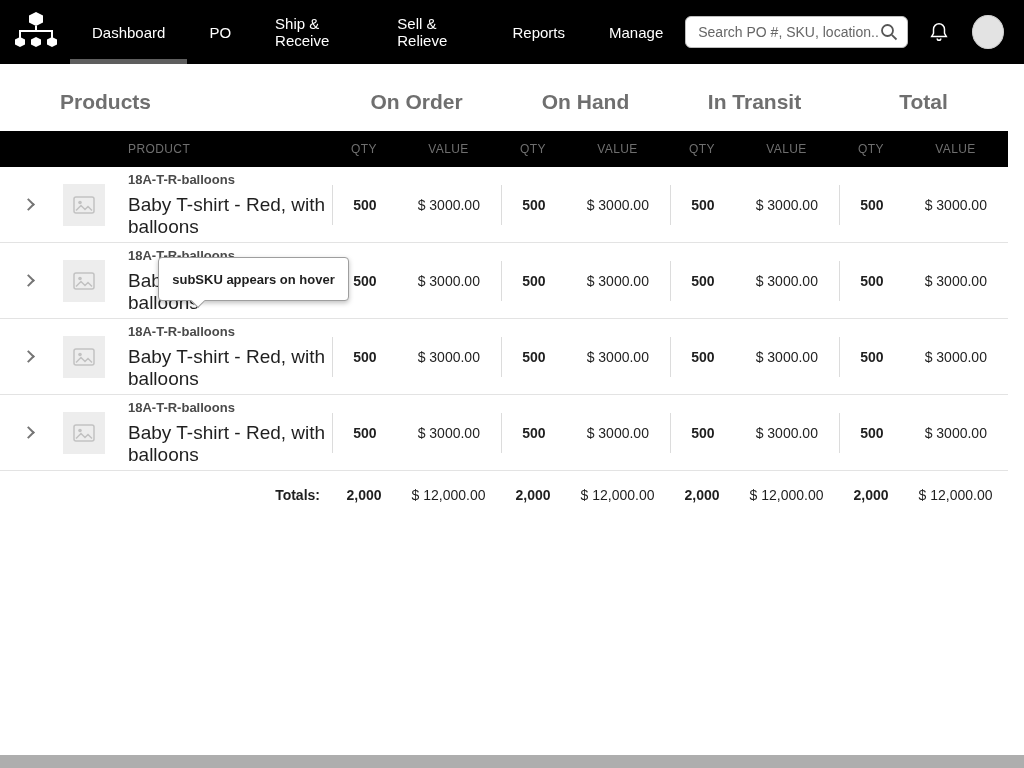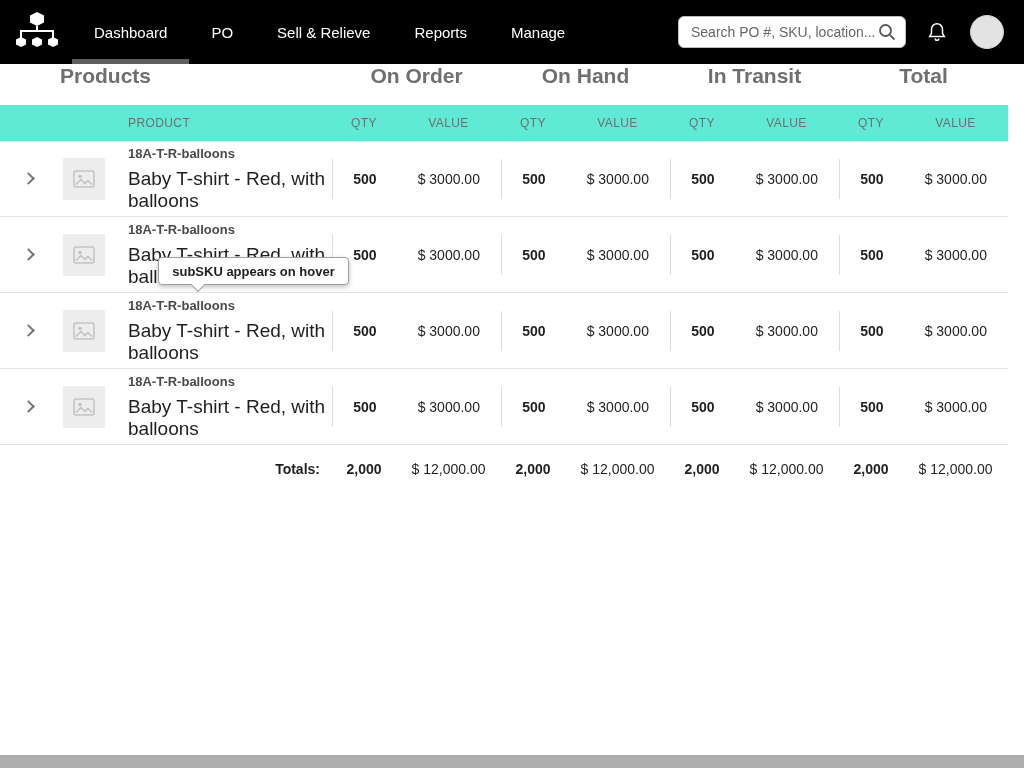"Ship & Receive" div.nav-item { html: none -> <div>Ship &amp; Receive</div> }
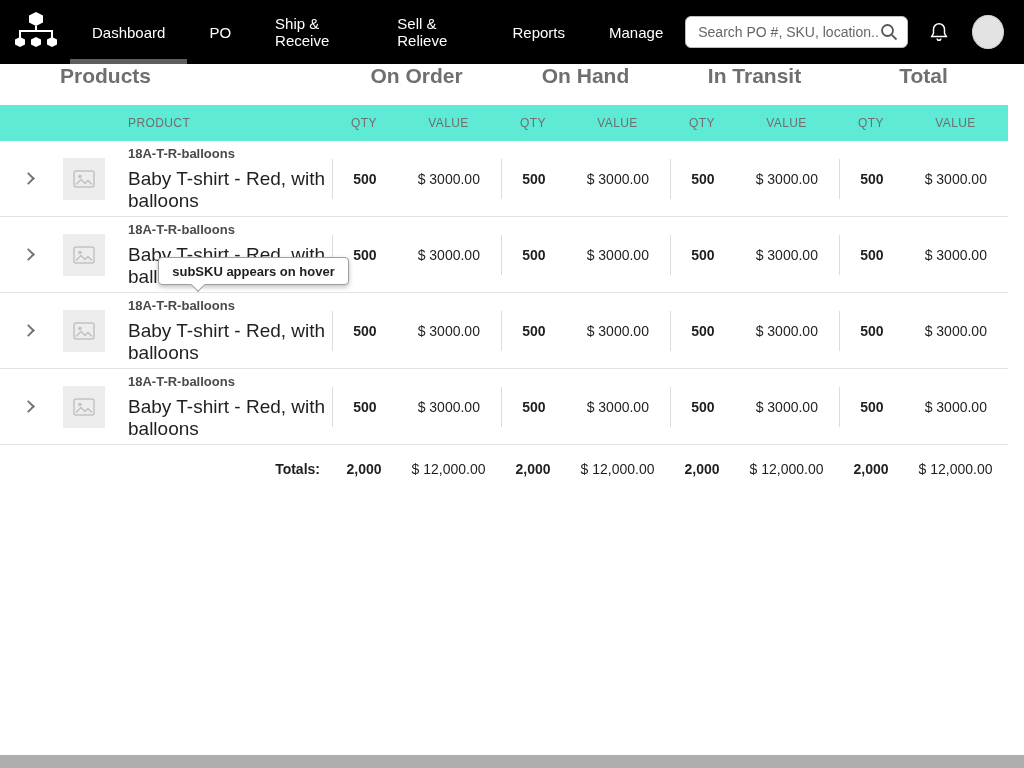"Products" .group-headers { padding-top: none -> 26px }
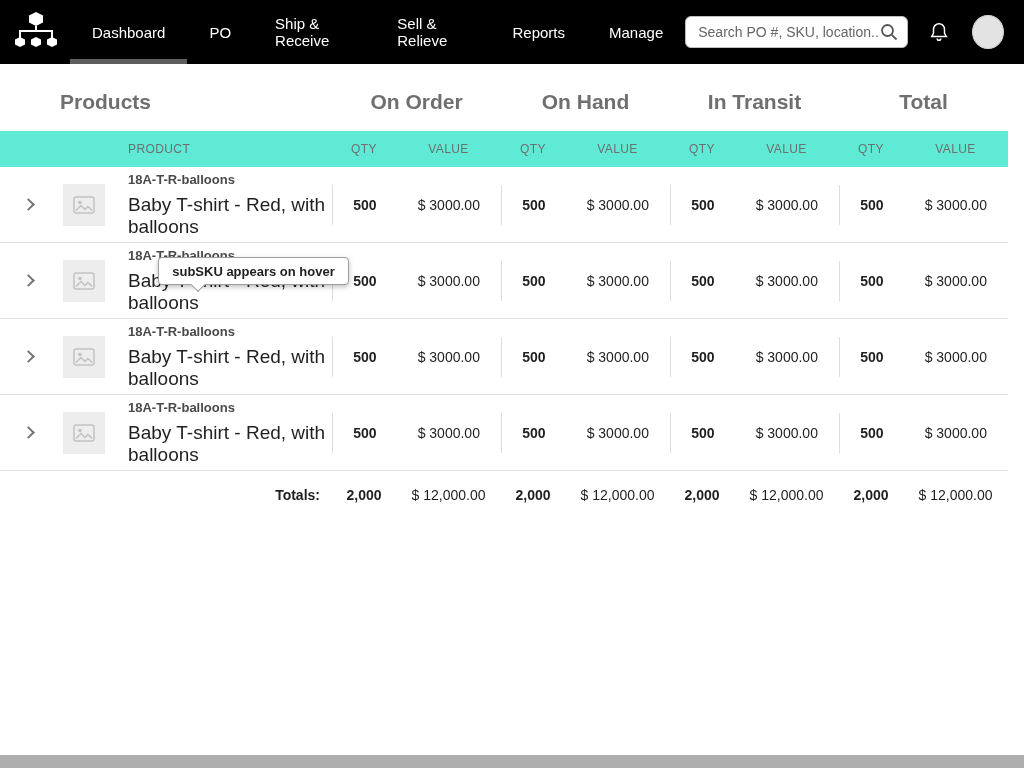"PRODUCT" .col-headers { background: #5eead4 -> #000000 }
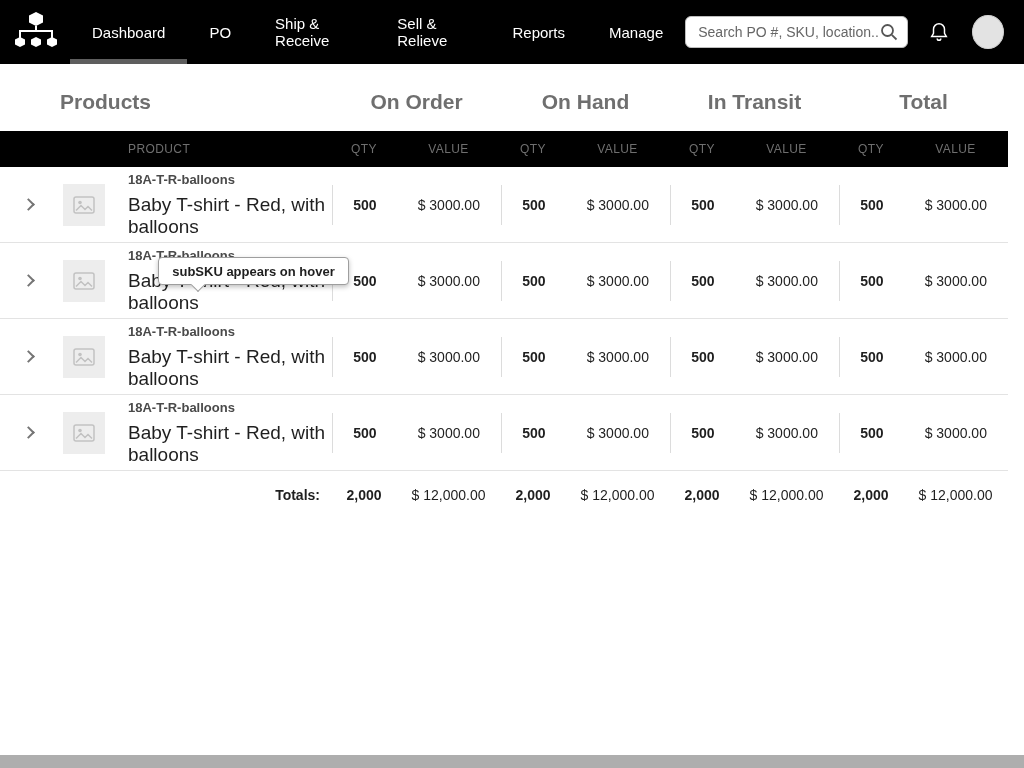"subSKU appears on hover" .tooltip { height: 28px -> 44px }
